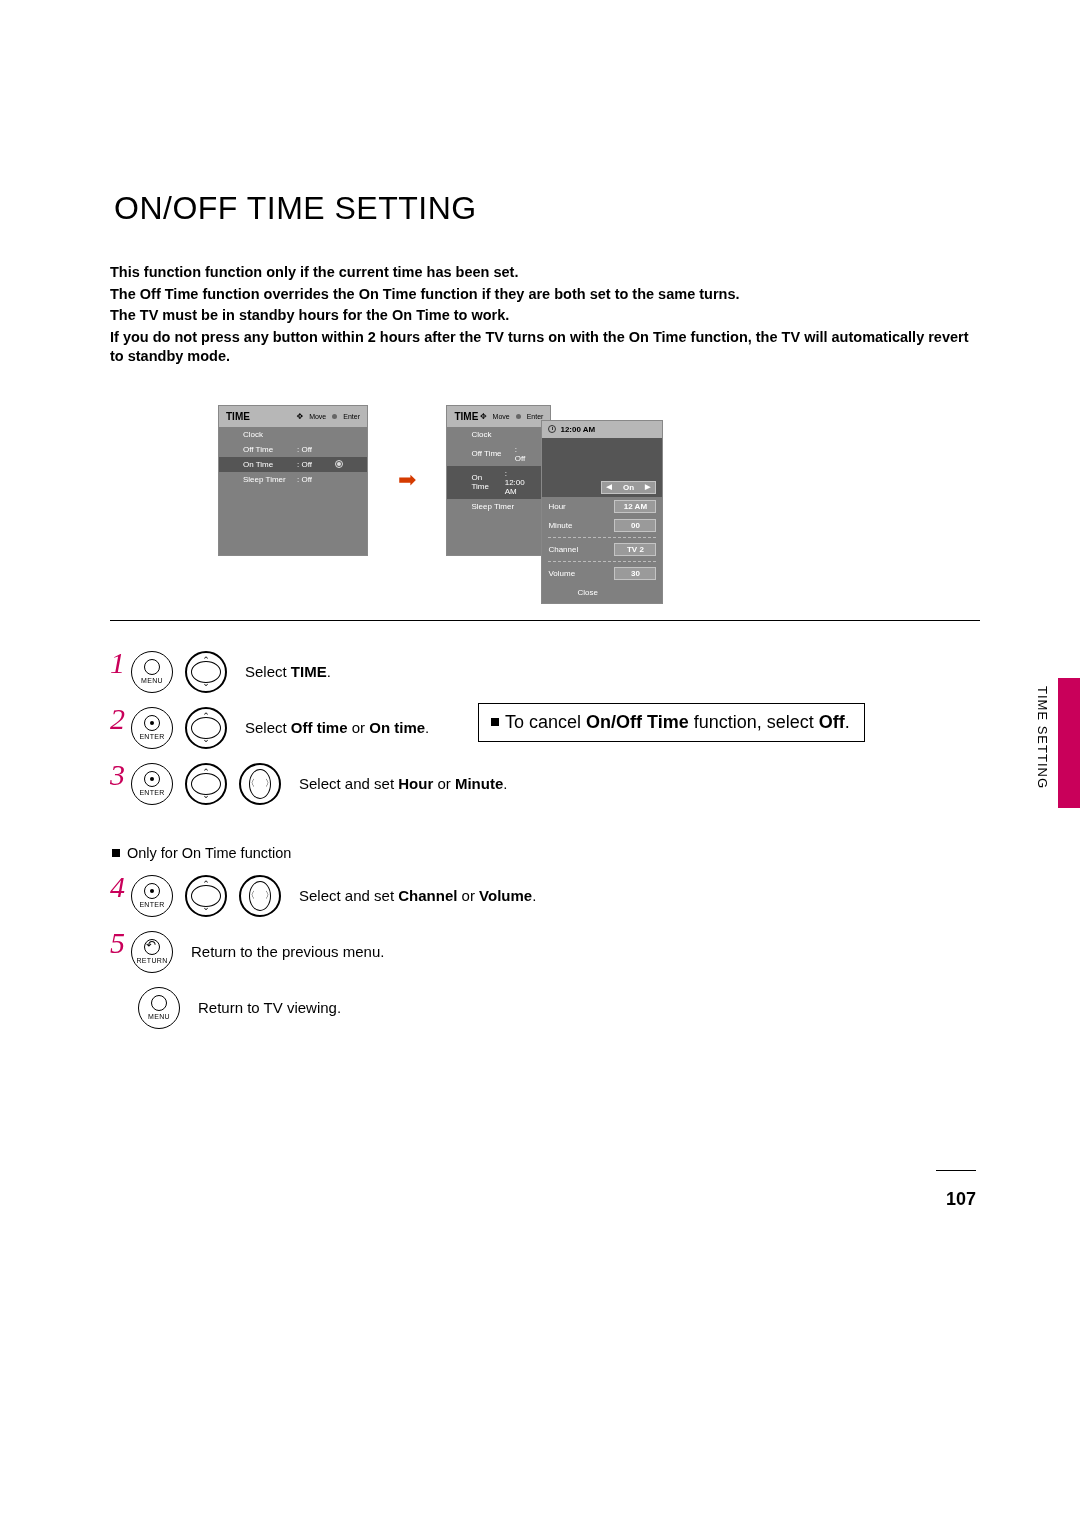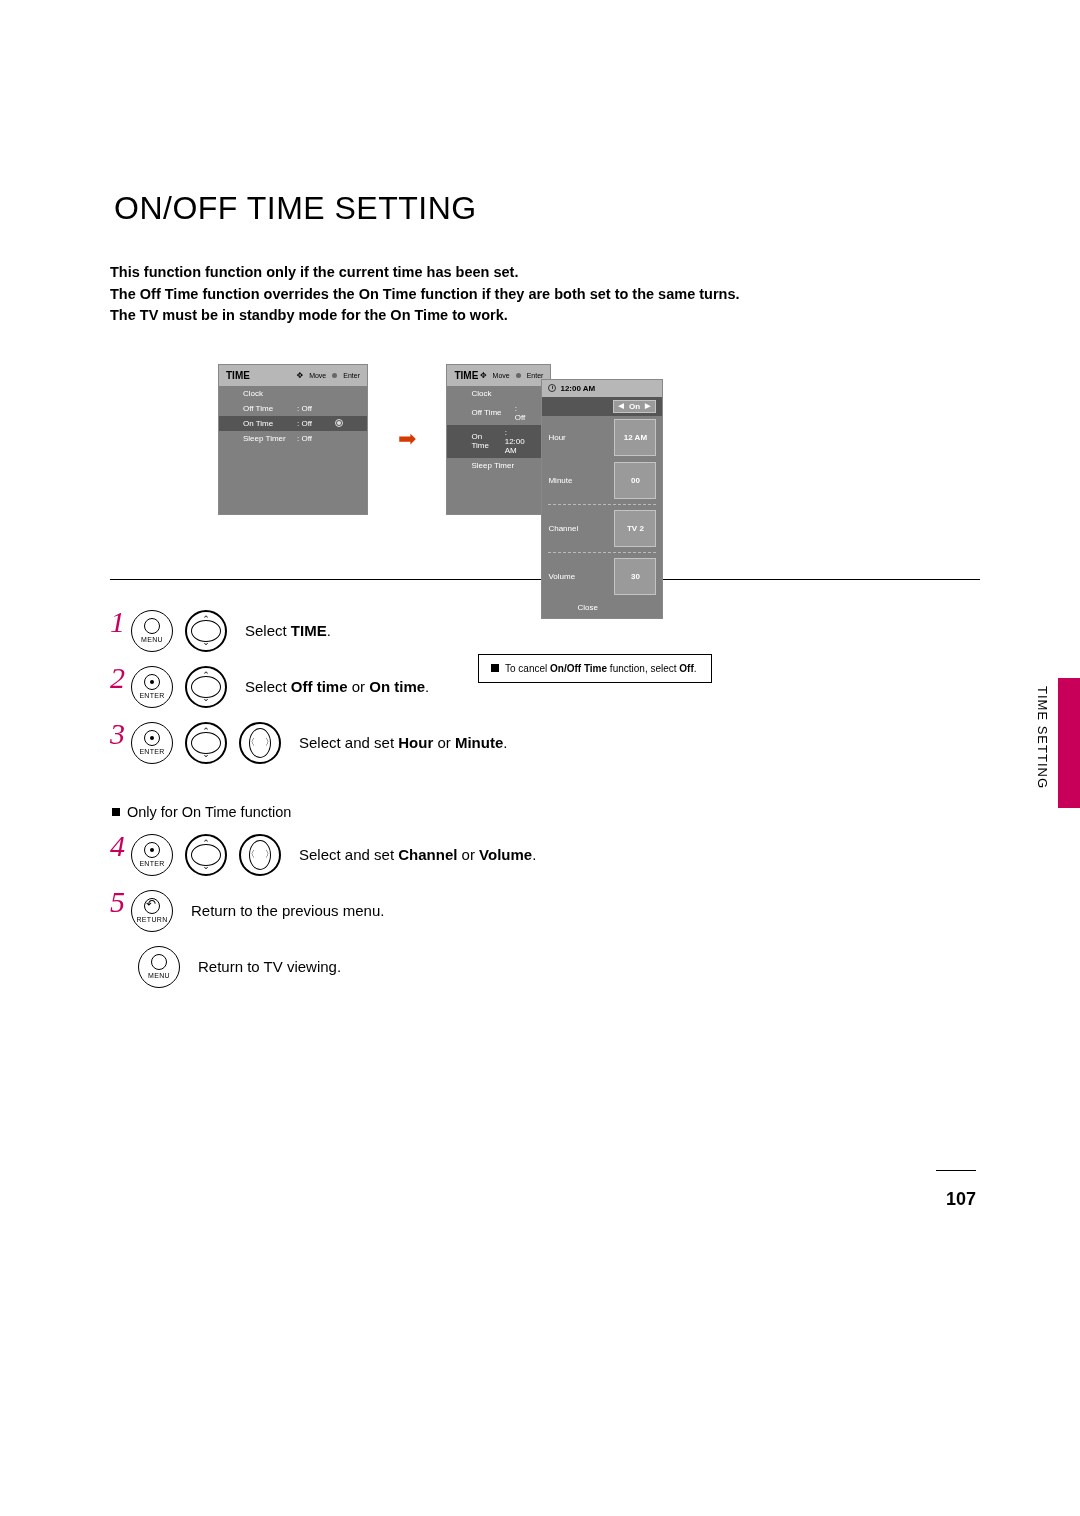"The TV must be in" span { text: mode -> hours }
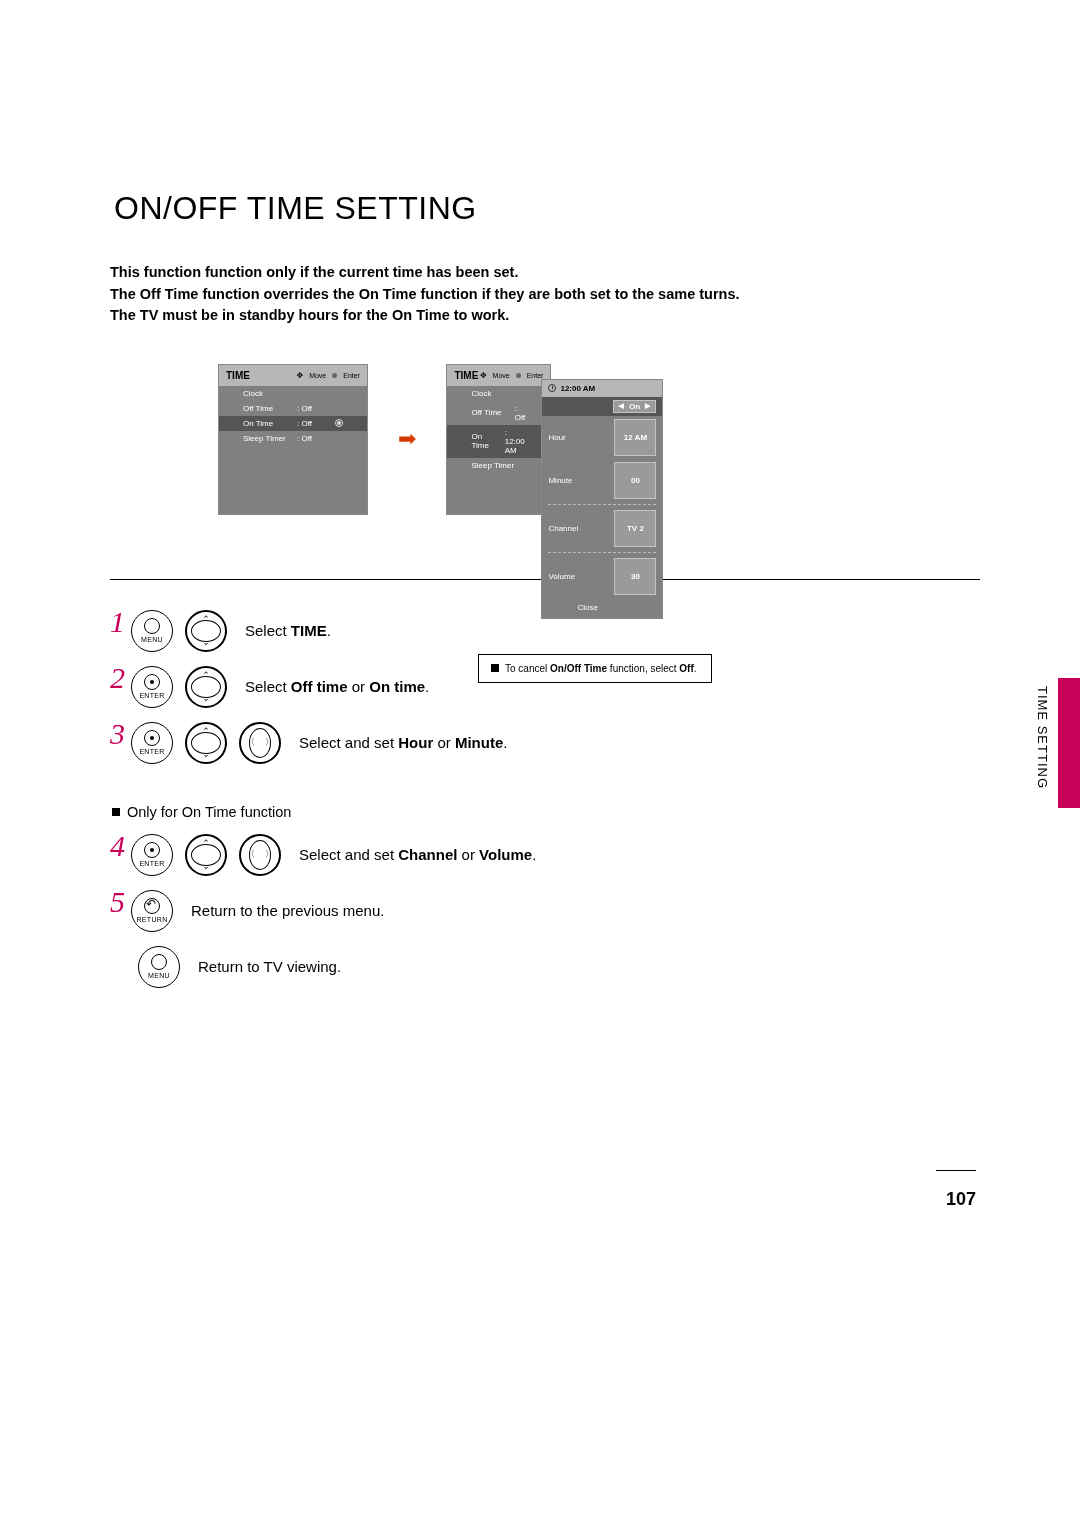"If you do not press" p { html: none -> <p> <b><span>If you do not press any button within 2 hours after the TV turns on with the </span><span>On Time</span><span> function, the TV will automatically revert to standby mode.</span></b> </p> }
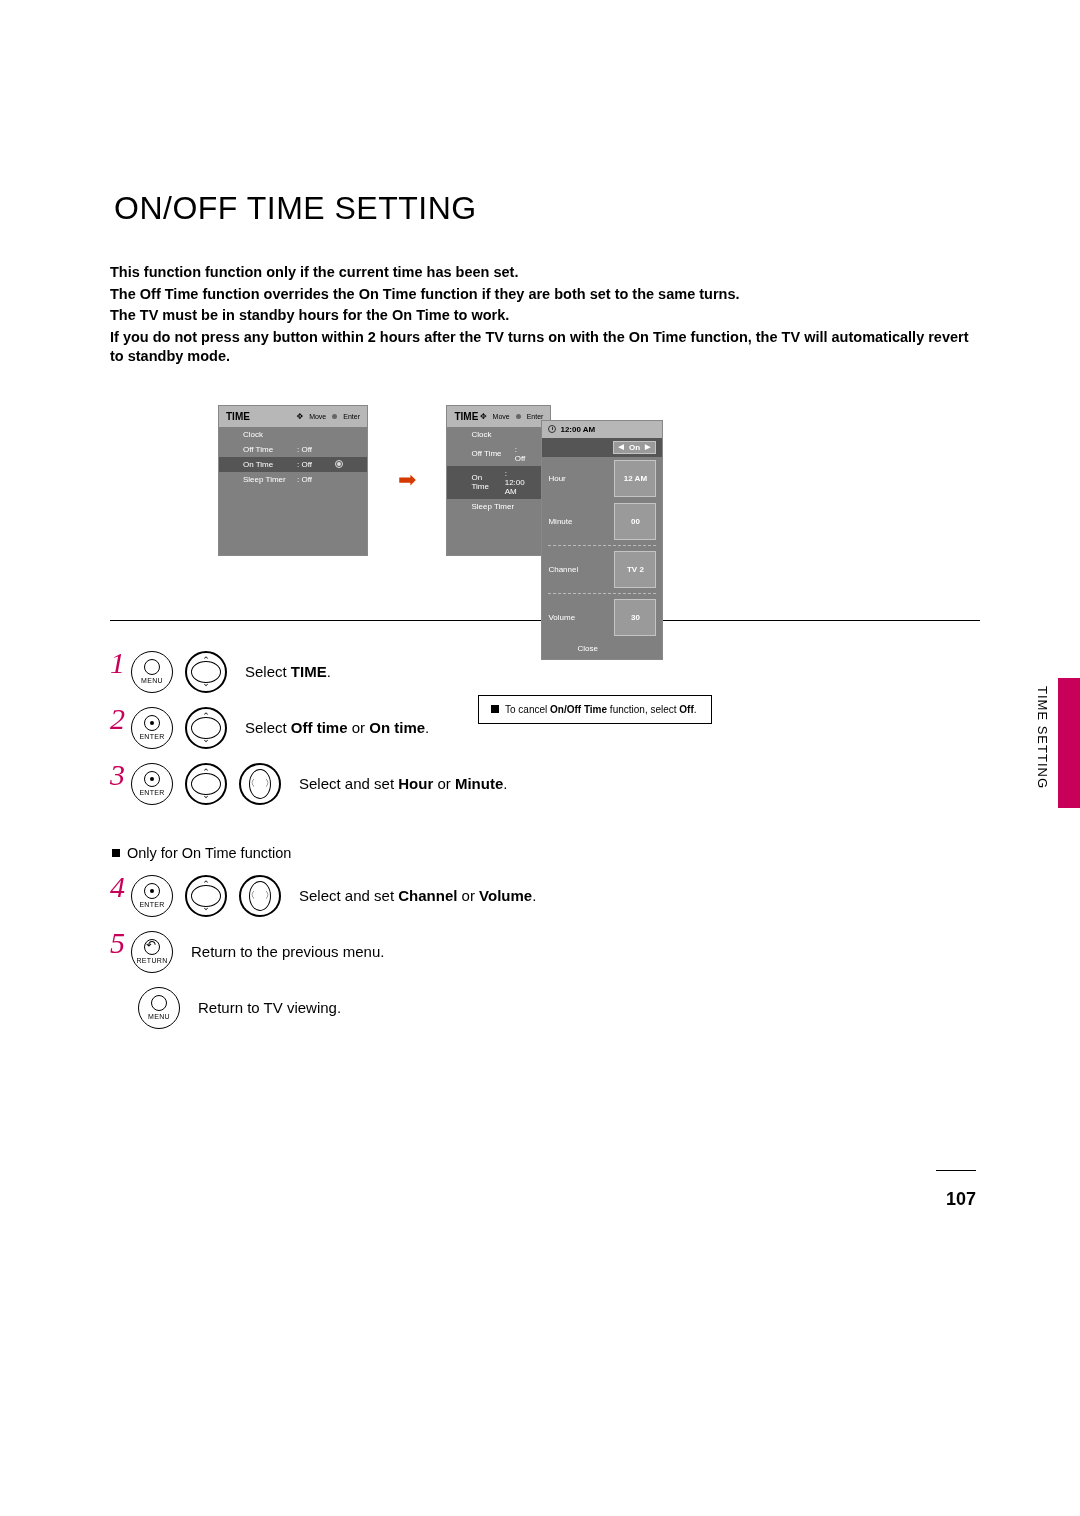"On" .popup .onrow .mini { gap: 5px -> 11px; margin-top: none -> 40px }
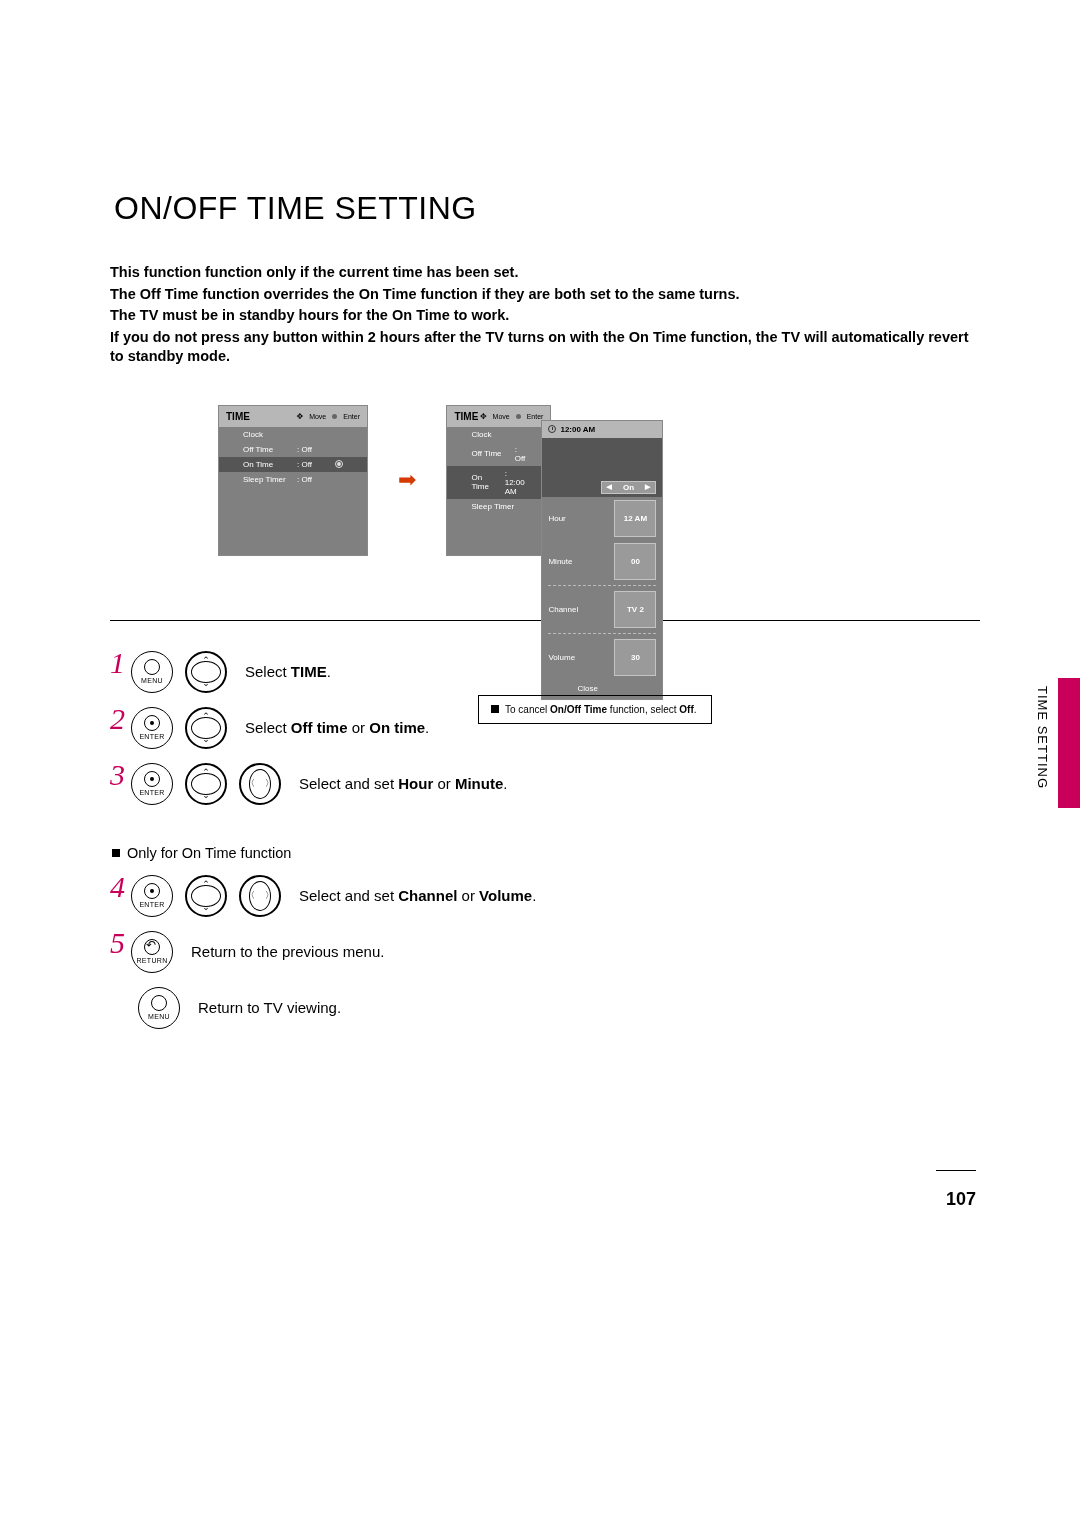"12 AM" .popup .line .pill { padding: 13px 4px -> 1px 4px }
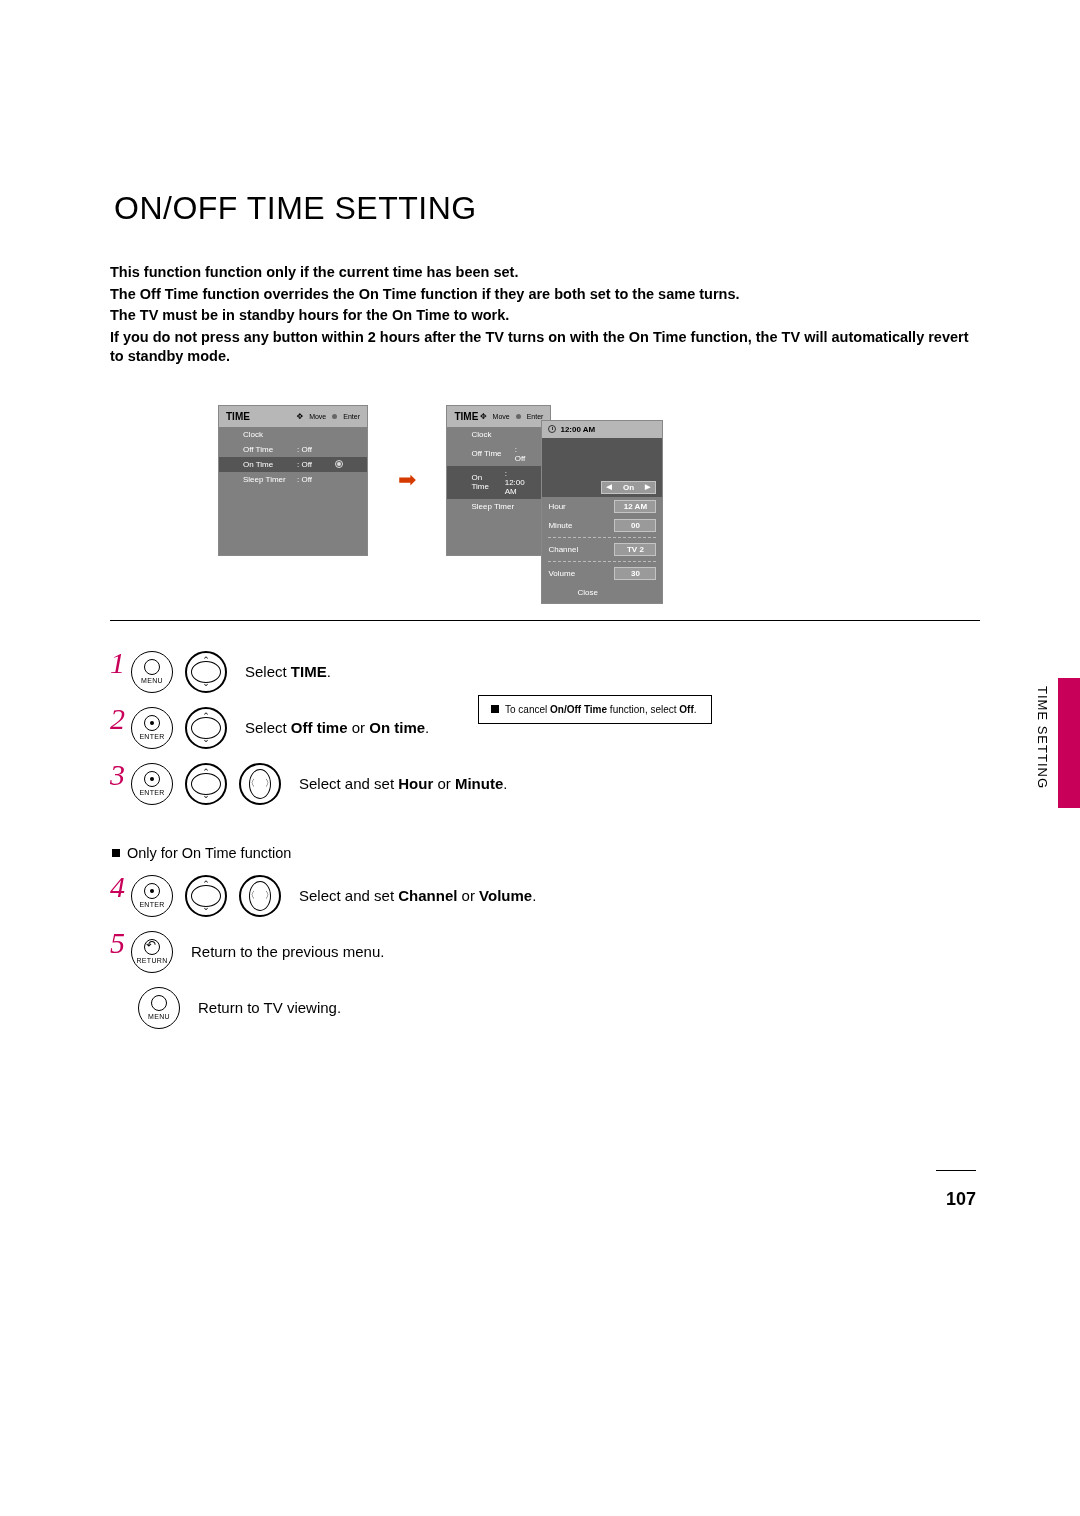"To cancel On/Off Time function," .note-box { font-size: 10px -> 18px; top: 44px -> 52px }
